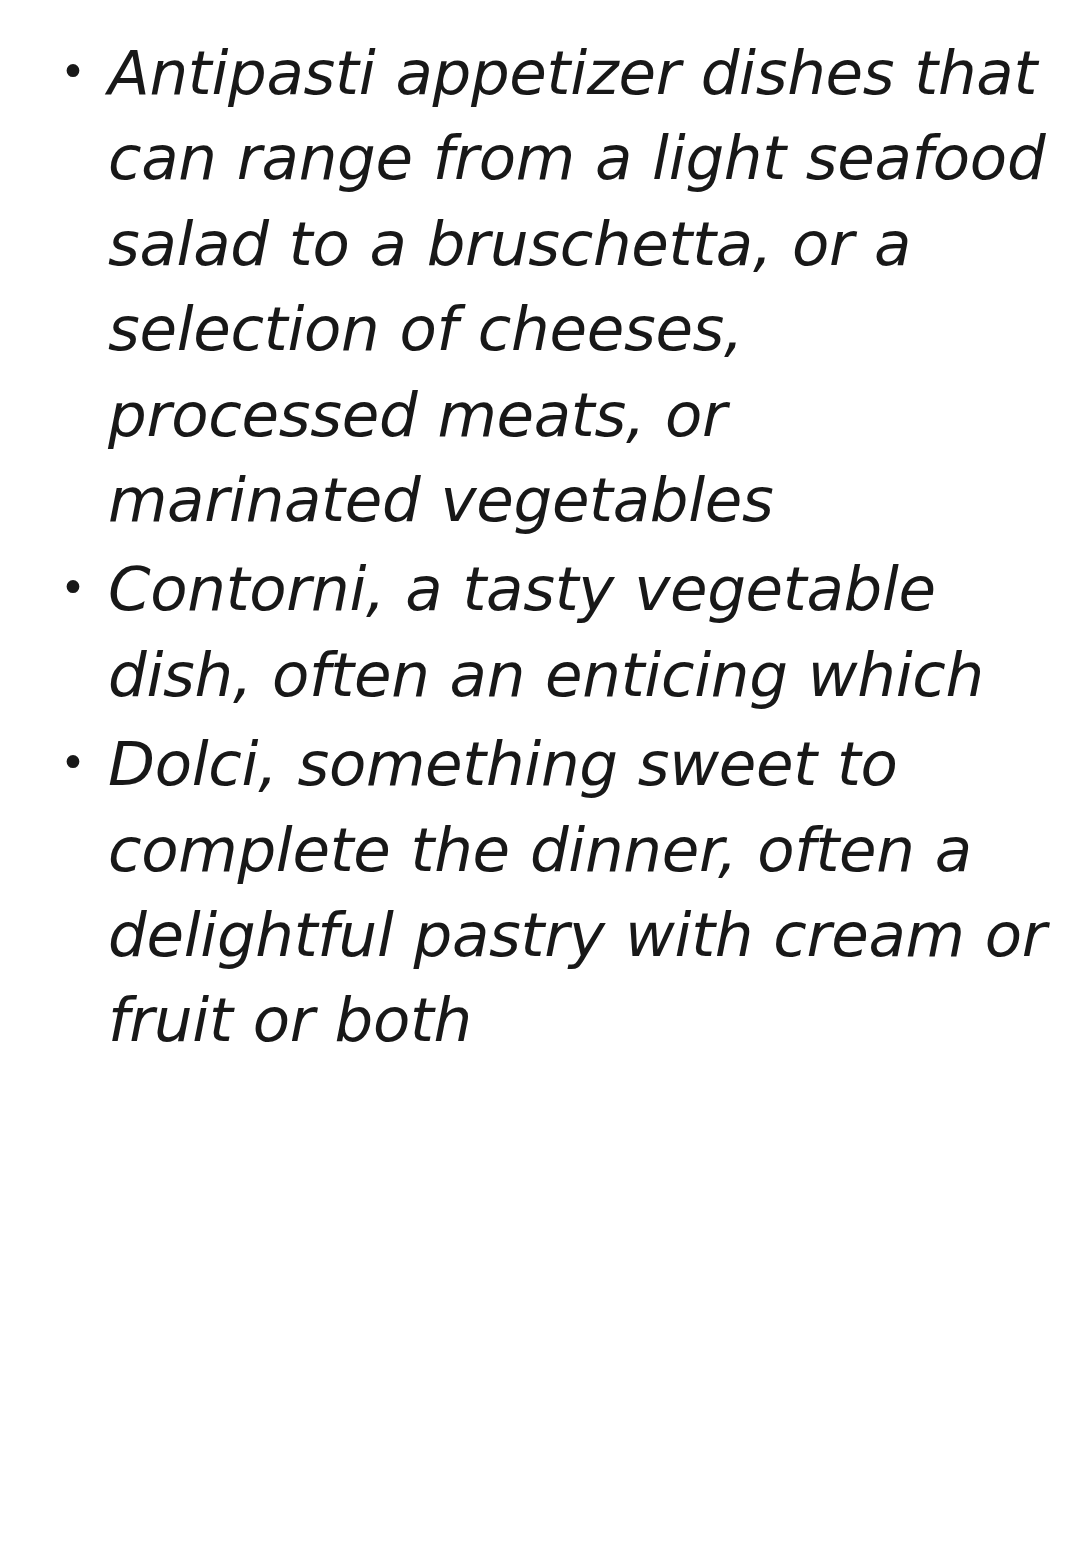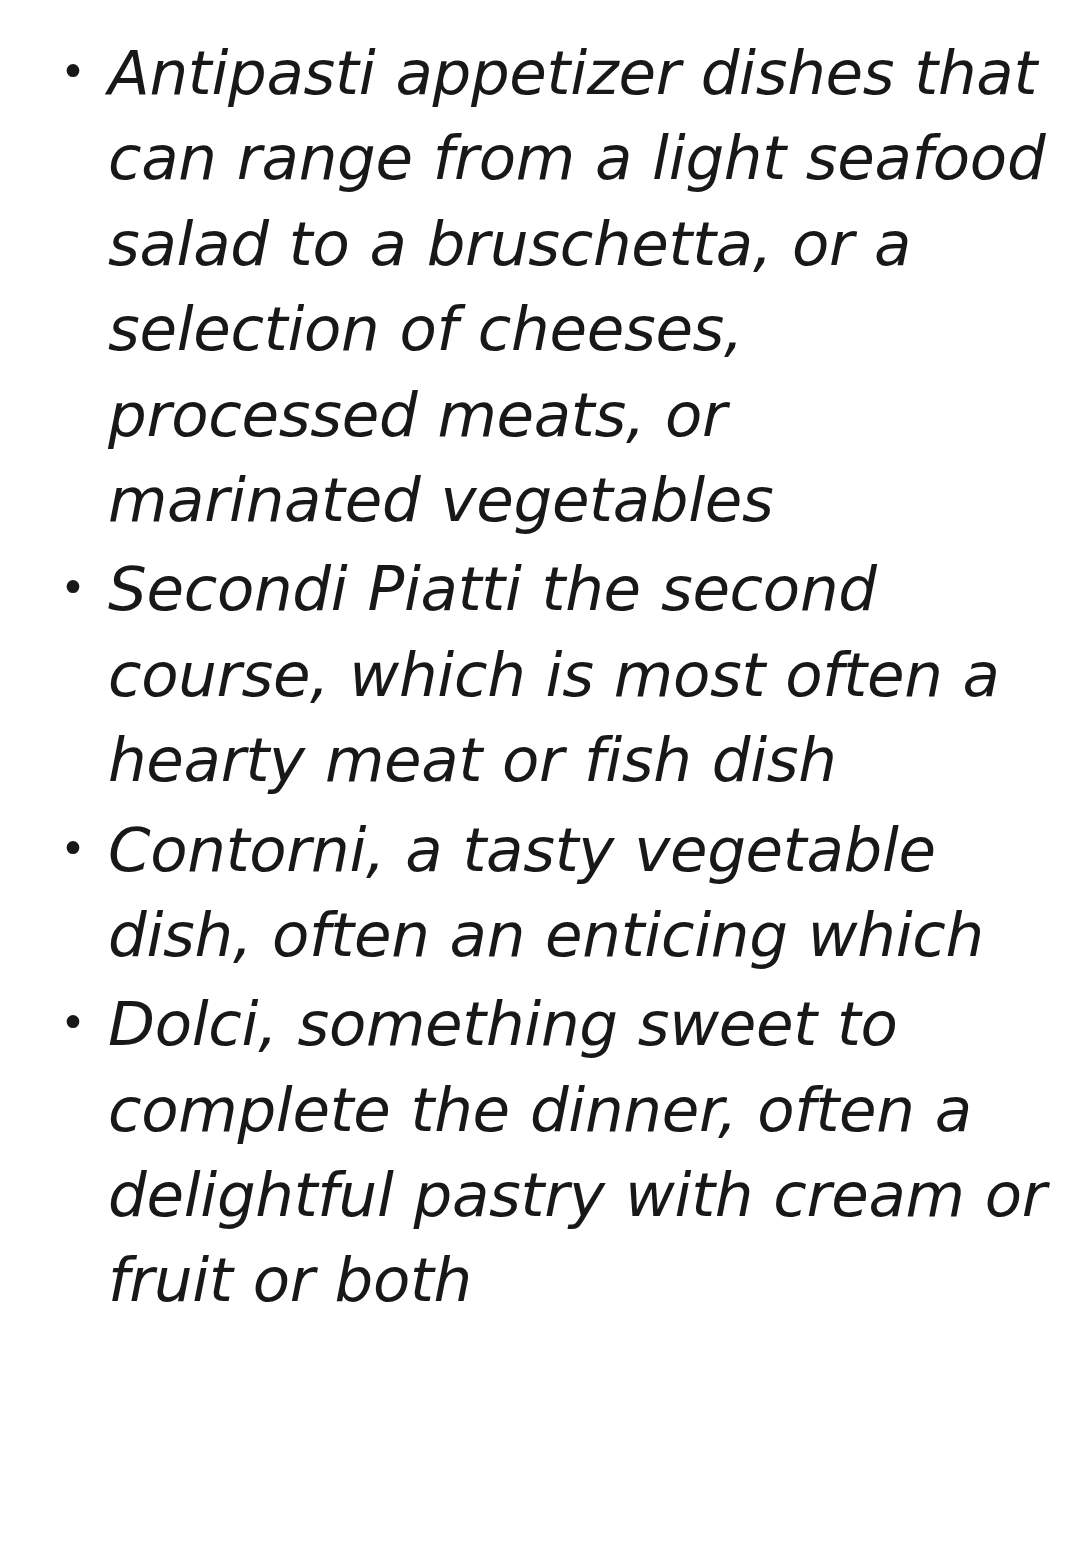"Secondi Piatti the second course," li { html: <li> <span>Secondi Piatti the second course, which is most often a hearty meat or fish dish</span> </li> -> none }
